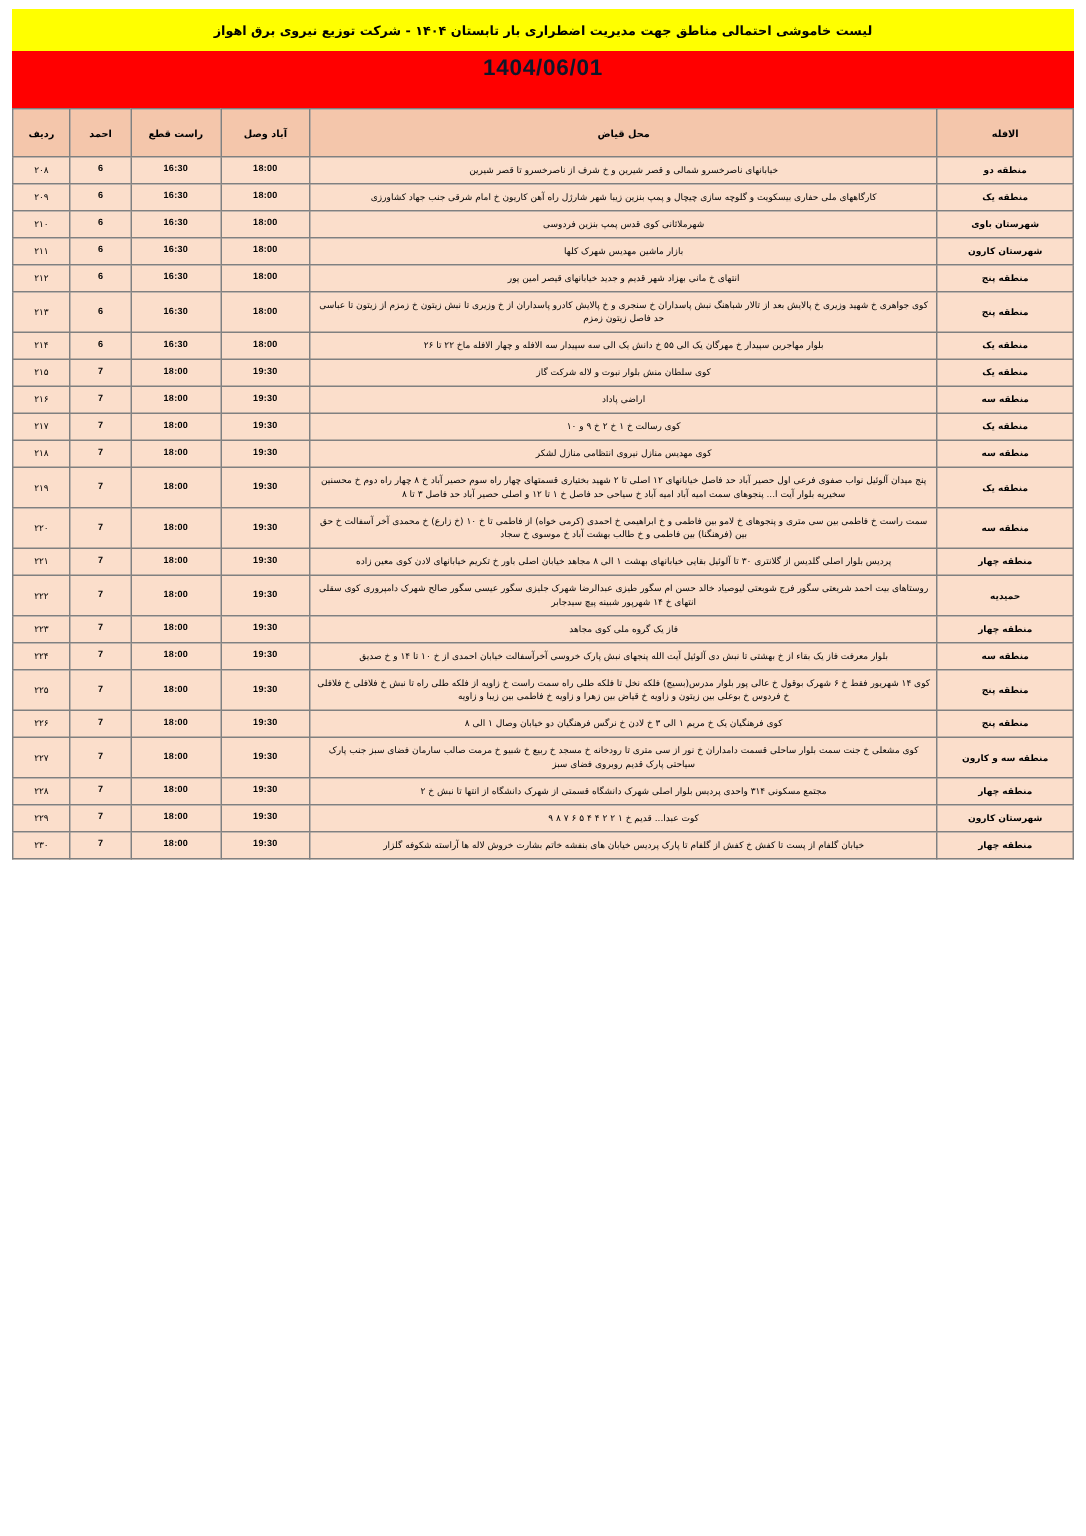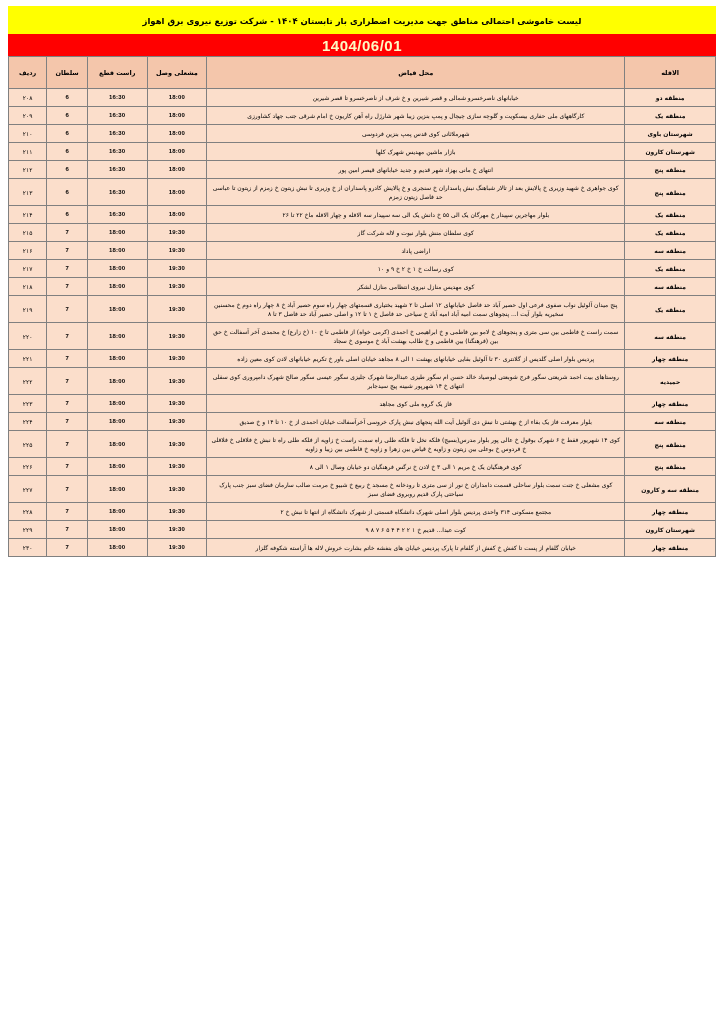"1404/06/01" .banner-date { color: #fef9c3 -> #0f172a; height: 22px -> 38px }
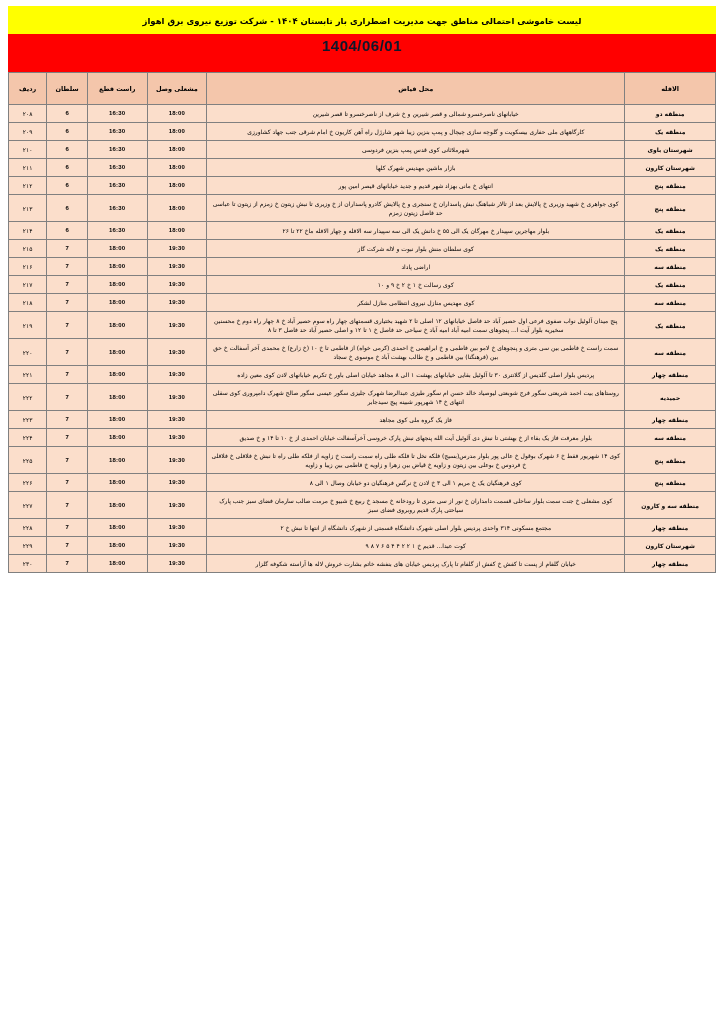"سلطان" th { text: سلطان -> احمد }
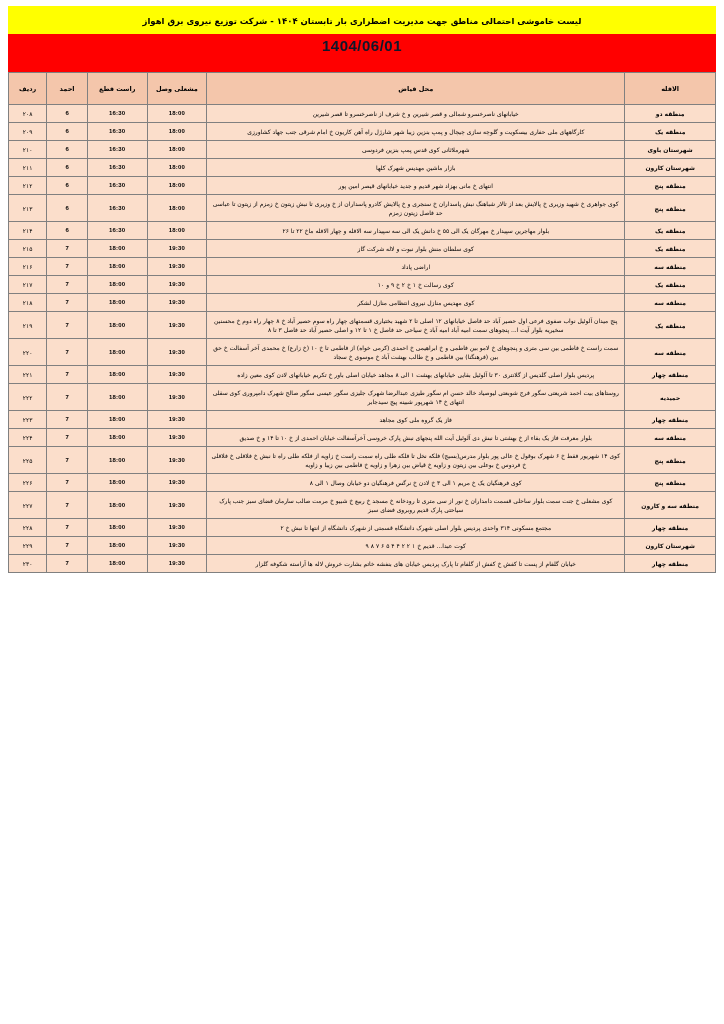"مشعلی وصل" th { text: مشعلی -> آباد }
